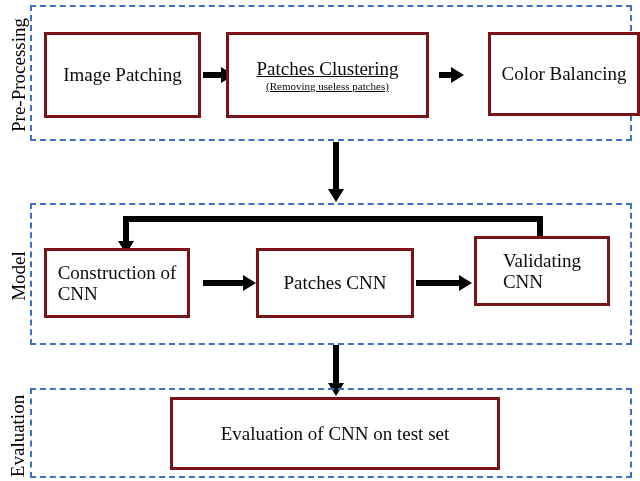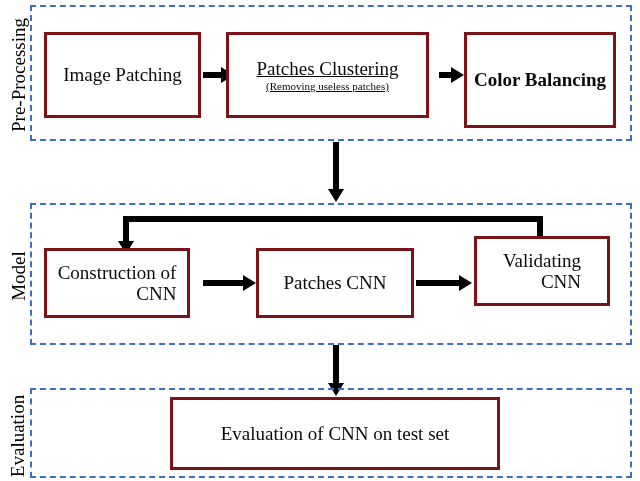"Image Patching" .proc-box { text-align: right -> left }
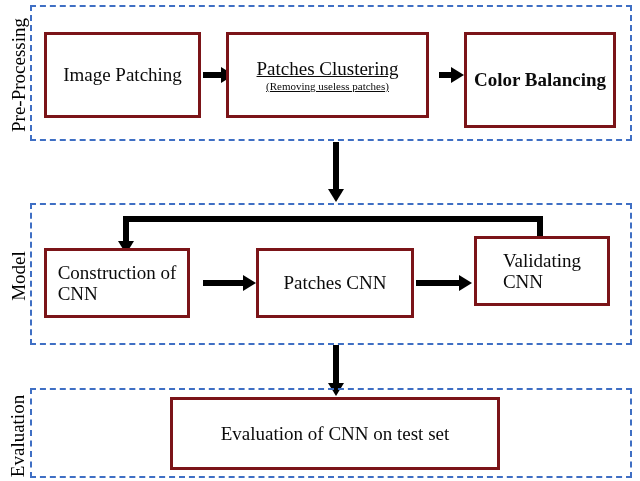"Color Balancing" div.proc-box { font-weight: bold -> none; height: 96px -> 84px; left: 464px -> 488px }
